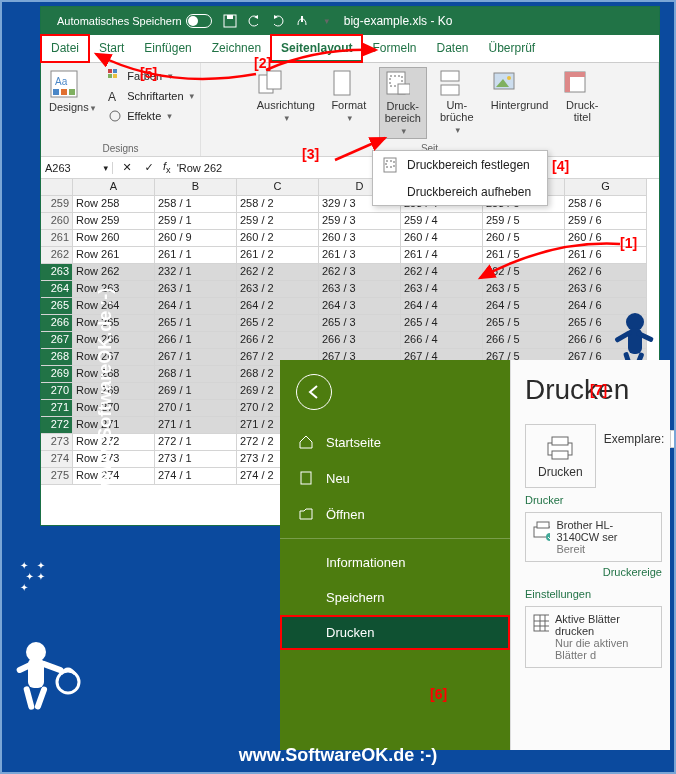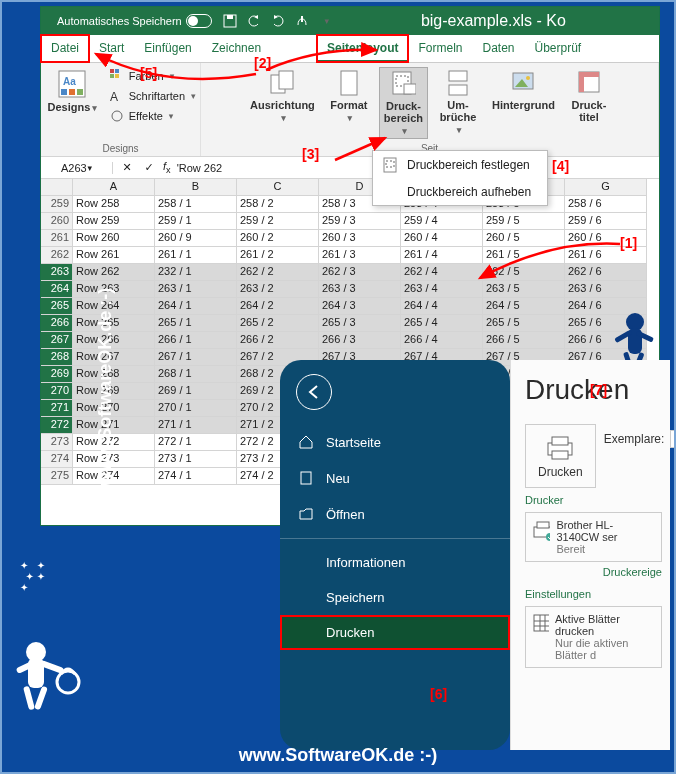"big-example.xls - Ko" .filename { font-size: 16px -> 12px; text-align: center -> none }
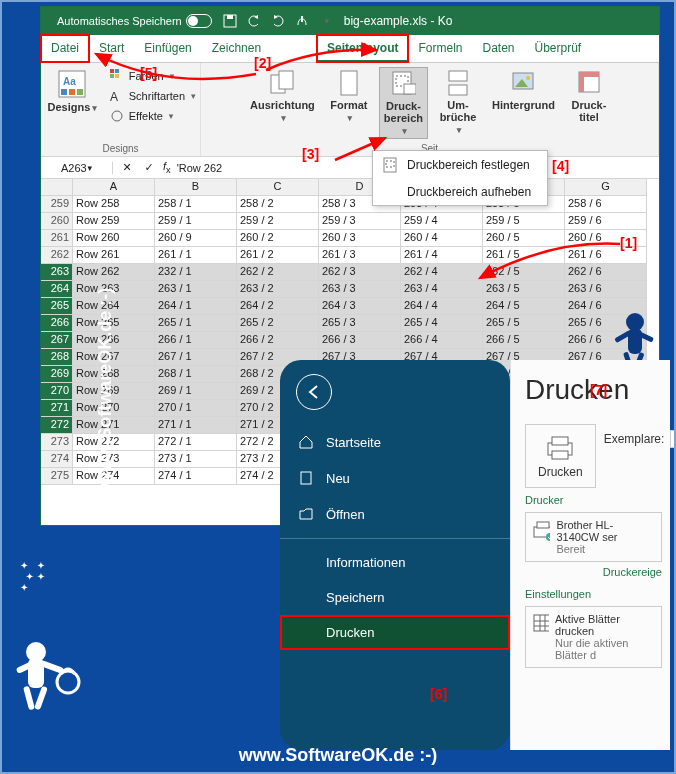"Seitenlayout" .tab.active { margin-left: 46px -> none }
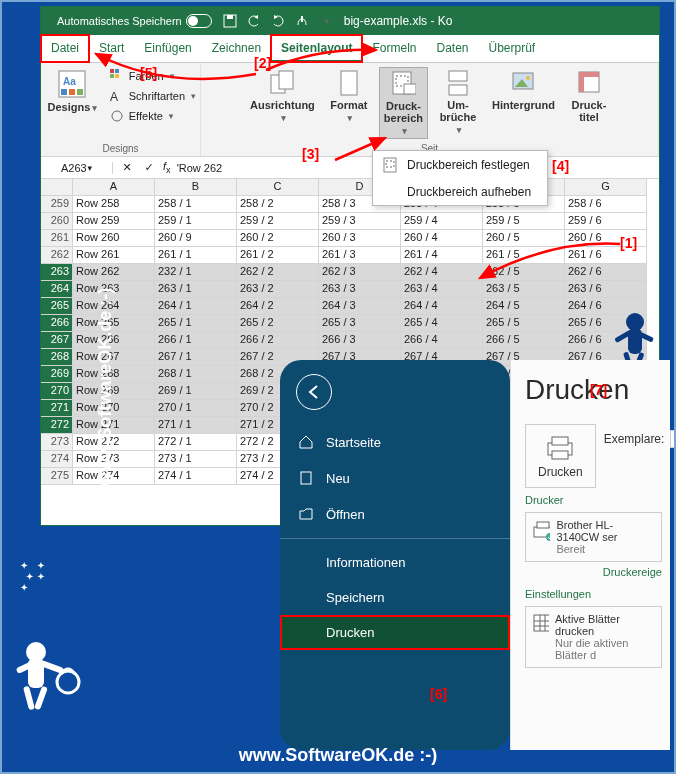"Aa" .bigbtn { align-items: center -> none; font-weight: bold -> none }
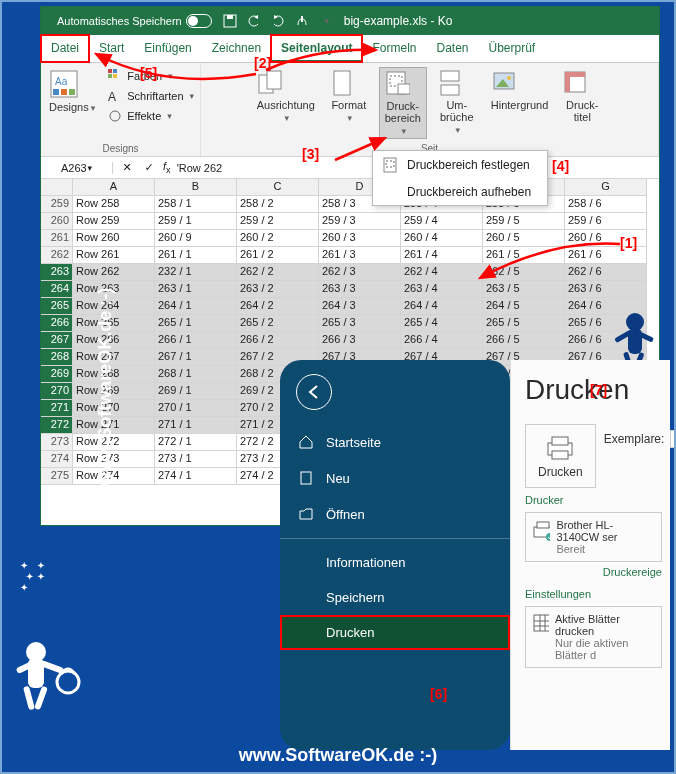"A263" .namebox { padding: 0 20px -> 0 4px }
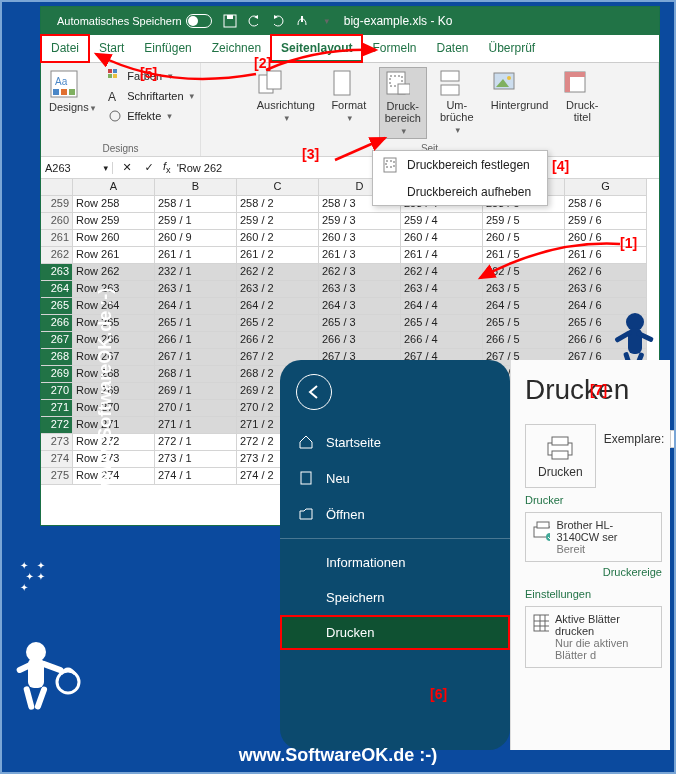"258 / 3" div.cell { text: 258 -> 329 }
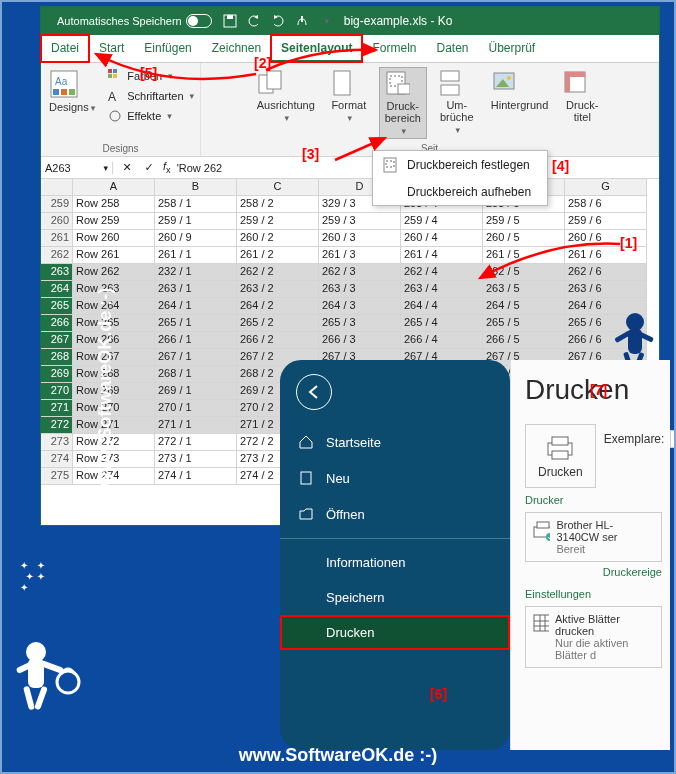"Startseite" .backstage { background: #0c4a6e -> #4d7c0f; border-radius: 21px -> none }
